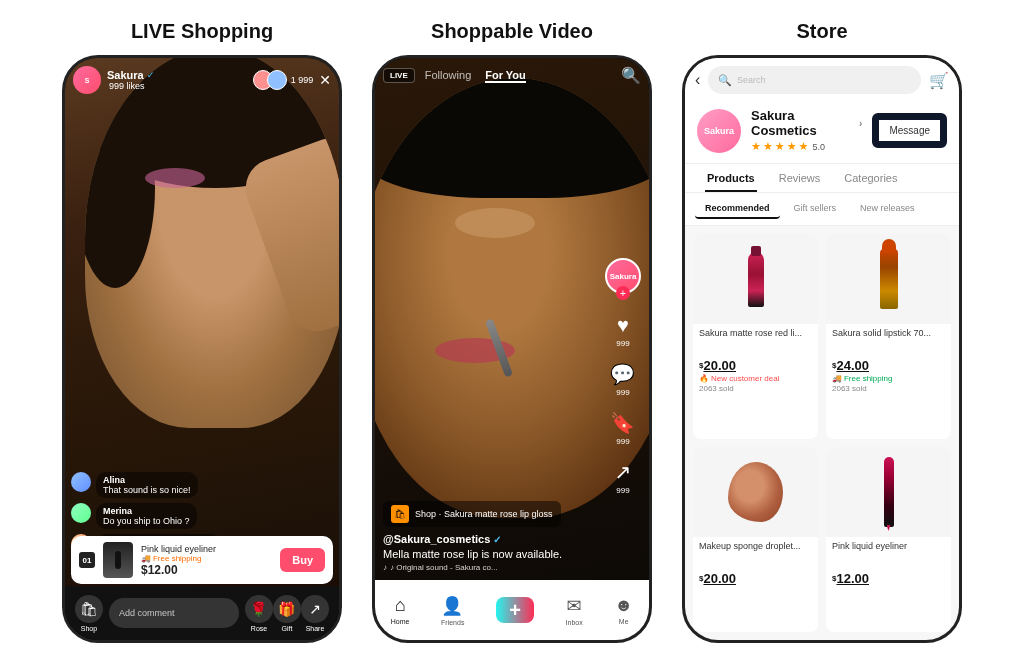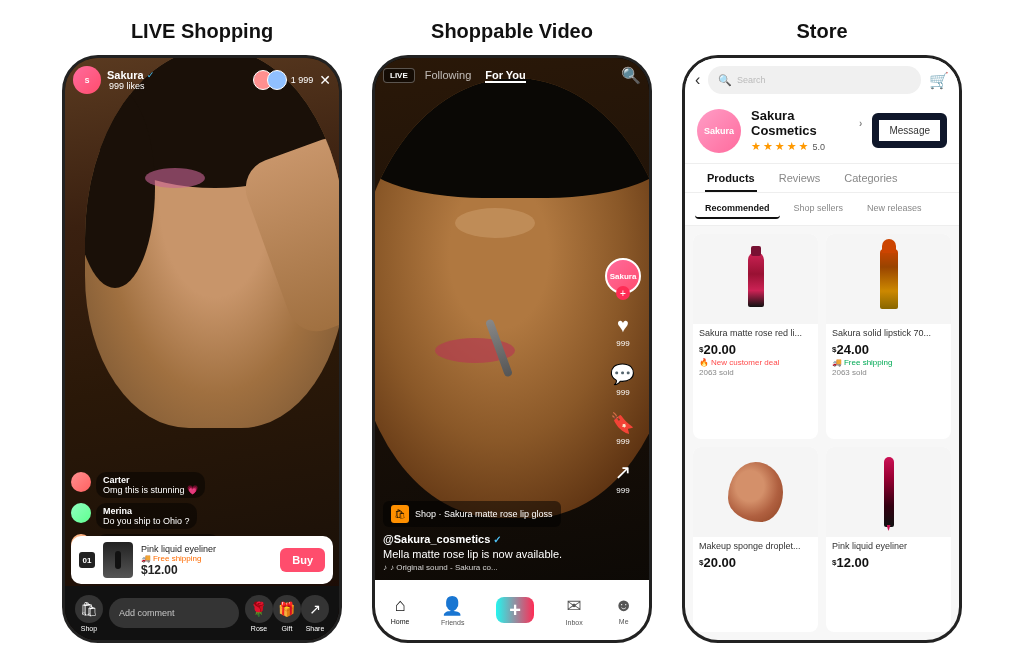"Shop sellers" div.store-subtab { text: Shop -> Gift }
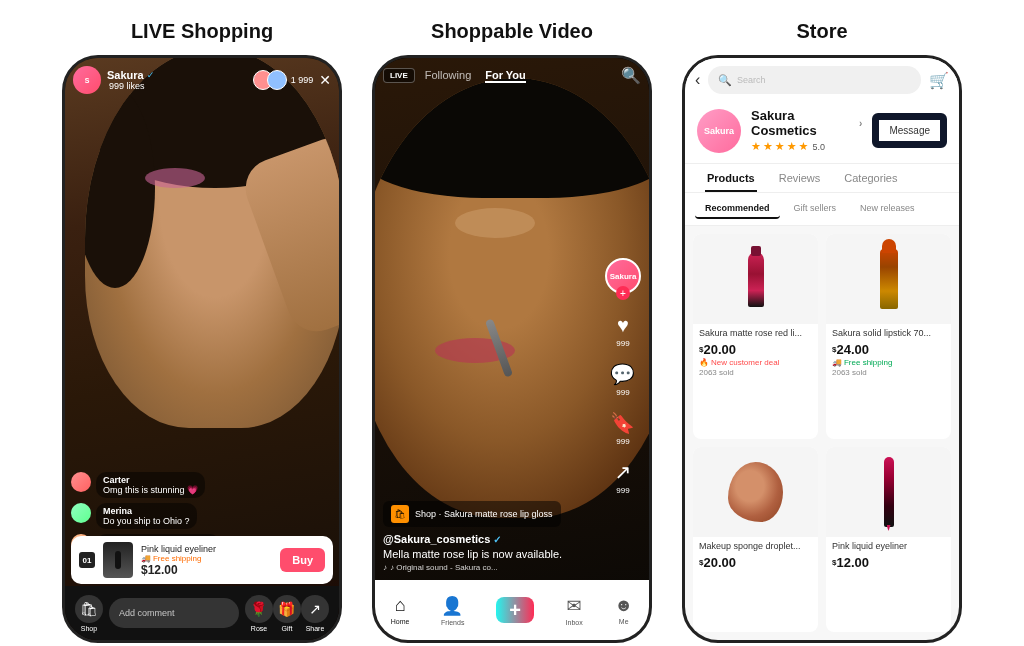"$20.00" .product-card-price { margin-top: 2px -> 18px; text-decoration: none -> underline }
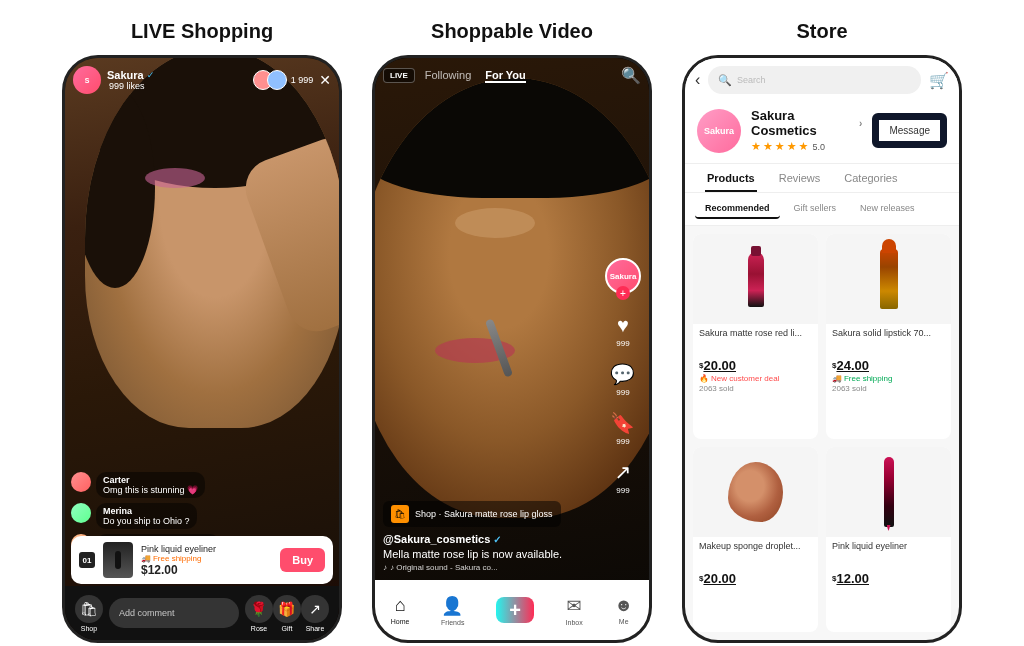"Carter" div.chat-msg { html: <div> <div></div> <div> <div>Carter</div> <div>Omg this is stunning 💗</div> </div> </div> -> none }
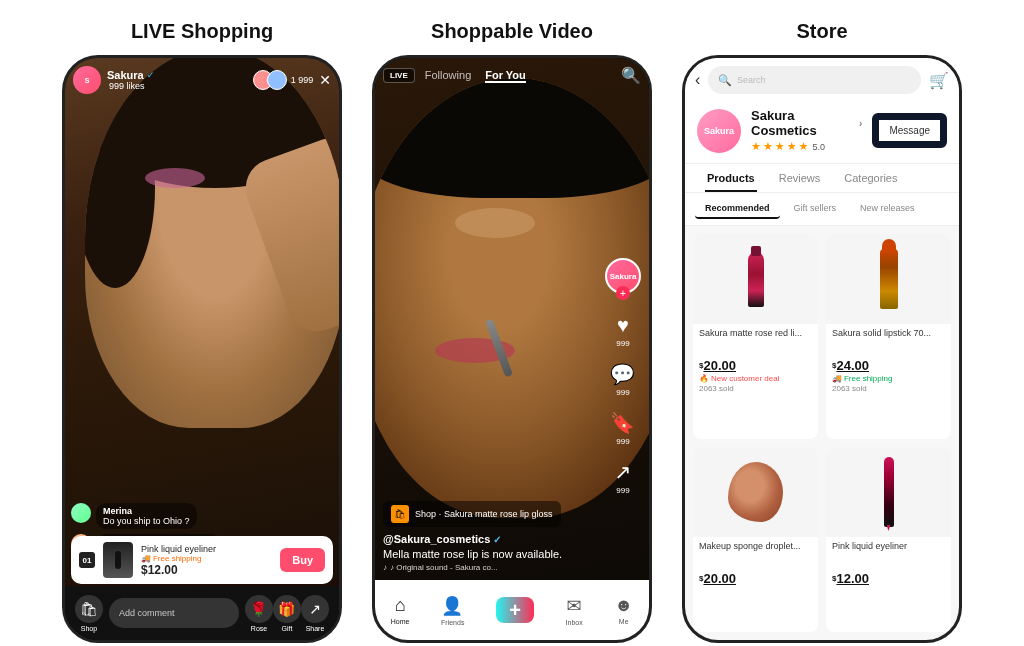"Alina" div.chat-msg { html: none -> <div> <div></div> <div> <div>Alina</div> <div>That sound is so nice!</div> </div> </div> }
